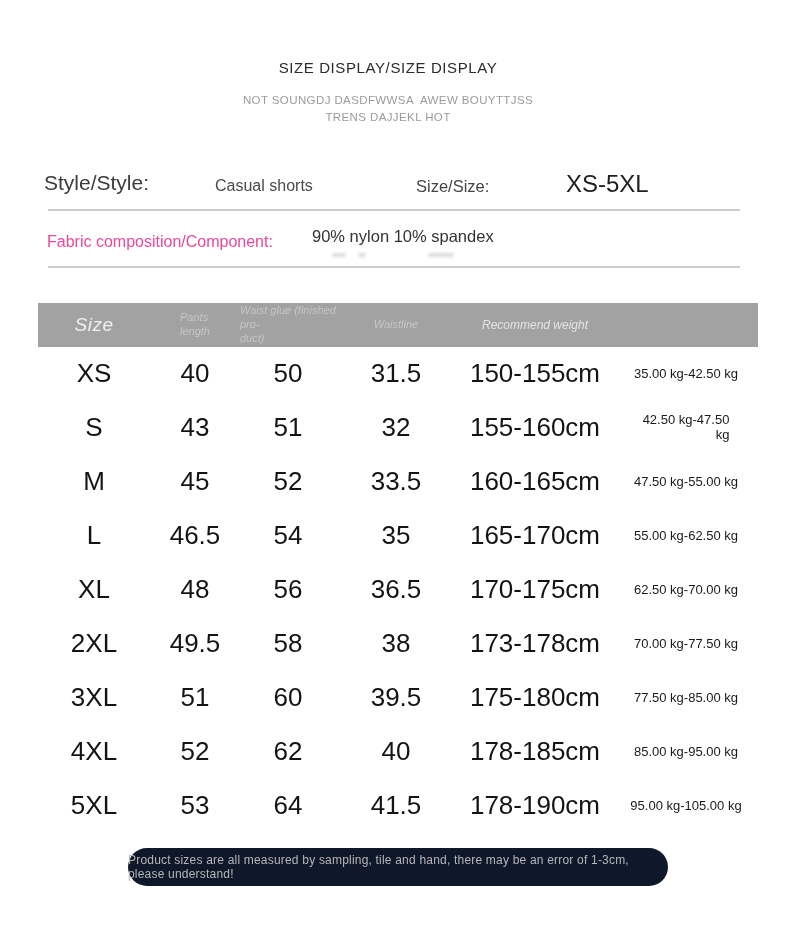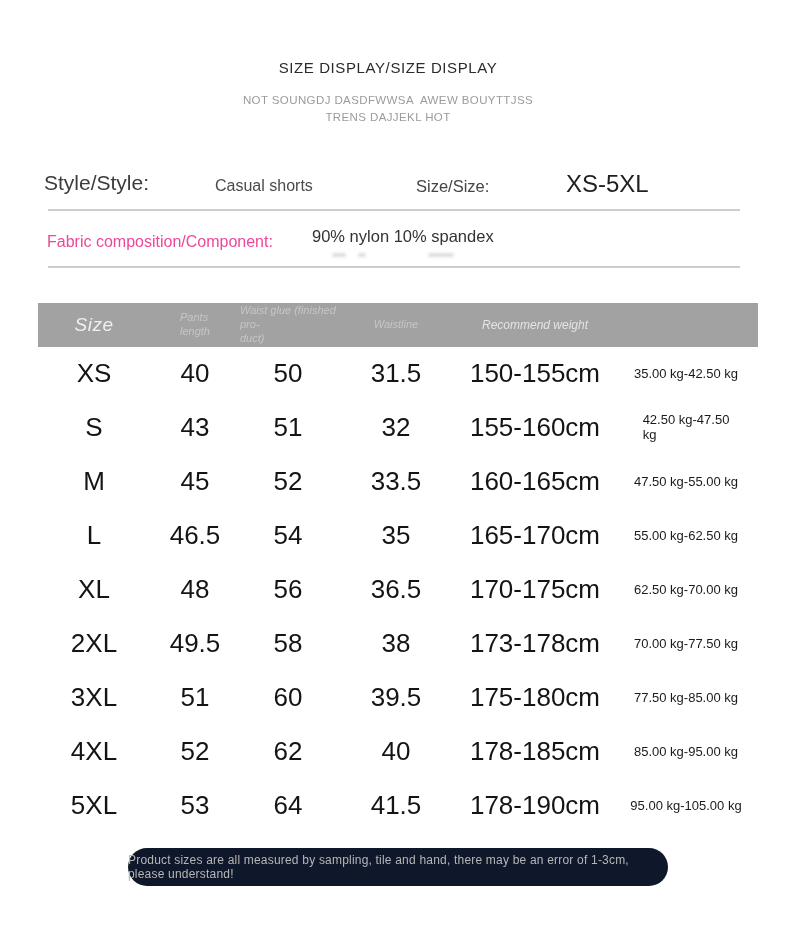"XS" .td span { text-align: left -> right }
